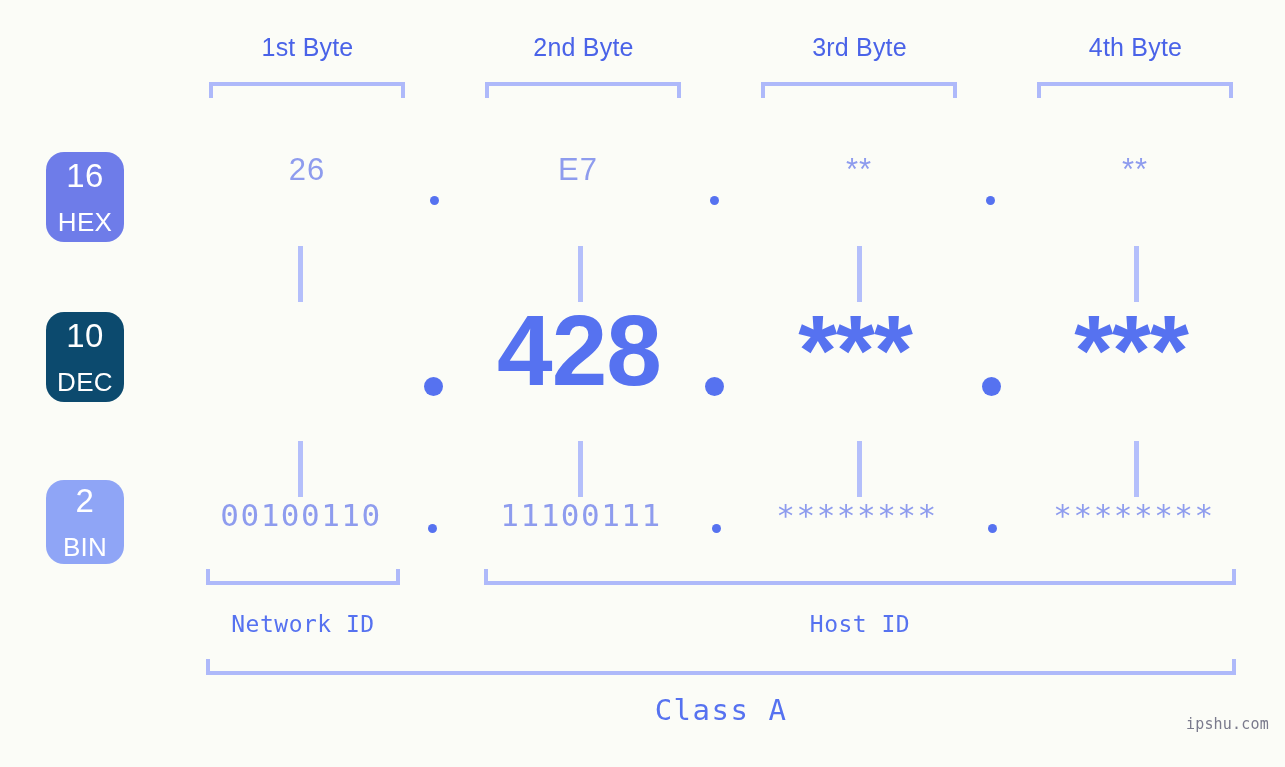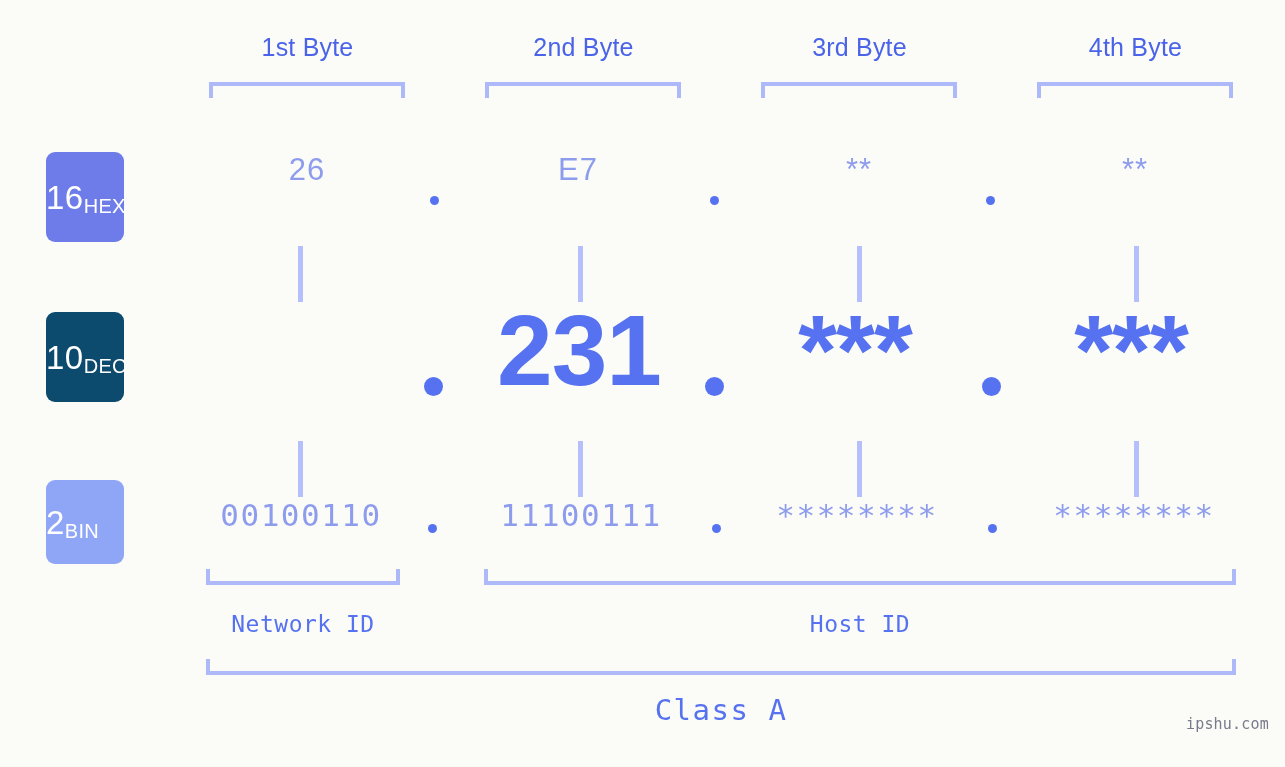"16" .badge { border-radius: 9px -> 18px; flex-direction: row -> column; justify-content: flex-start -> center }
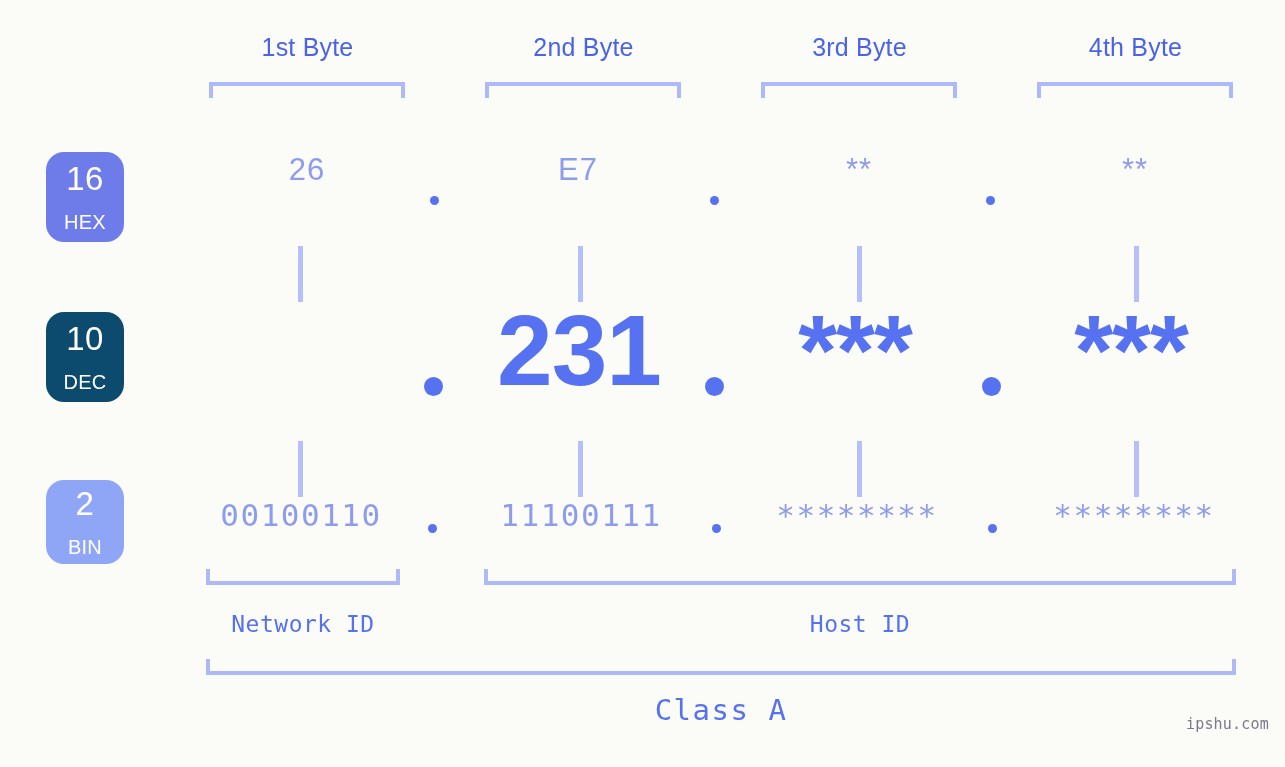"HEX" .badge .nm { font-size: 20px -> 26px }
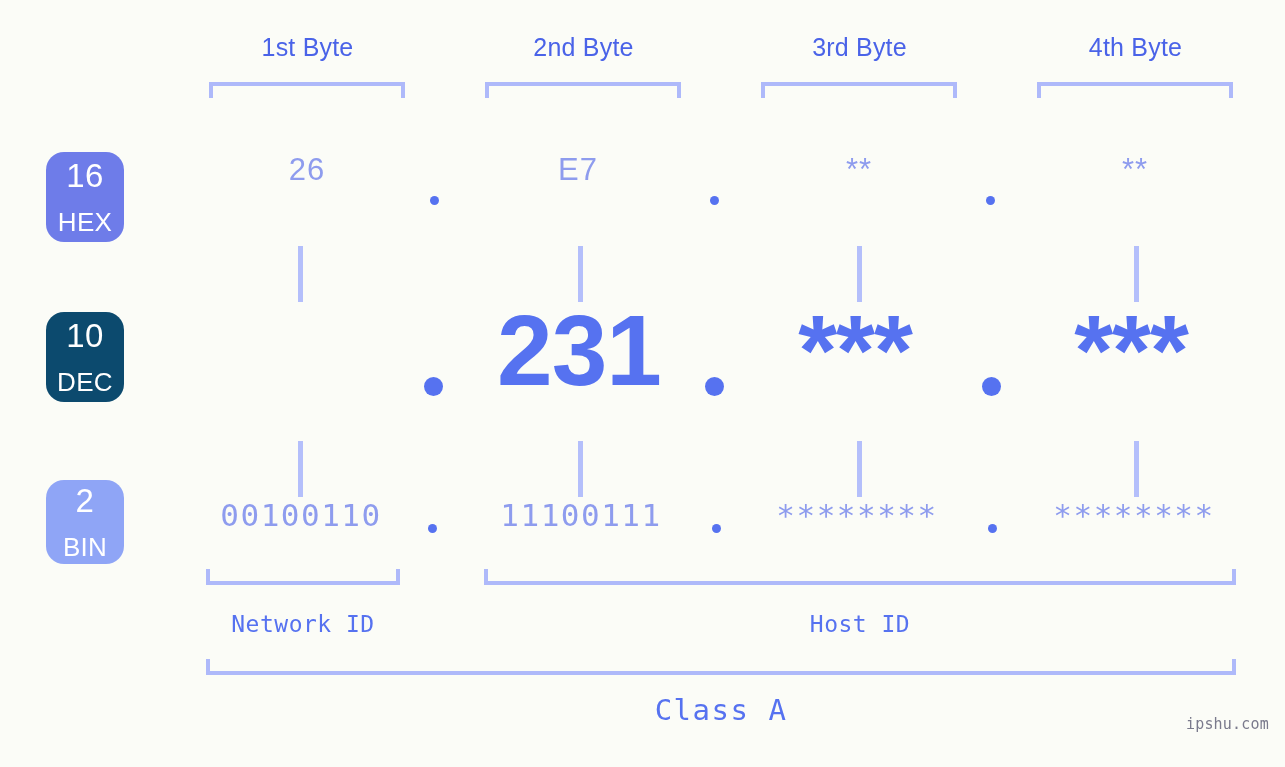"231" div.dec-val { text: 231 -> 428 }
